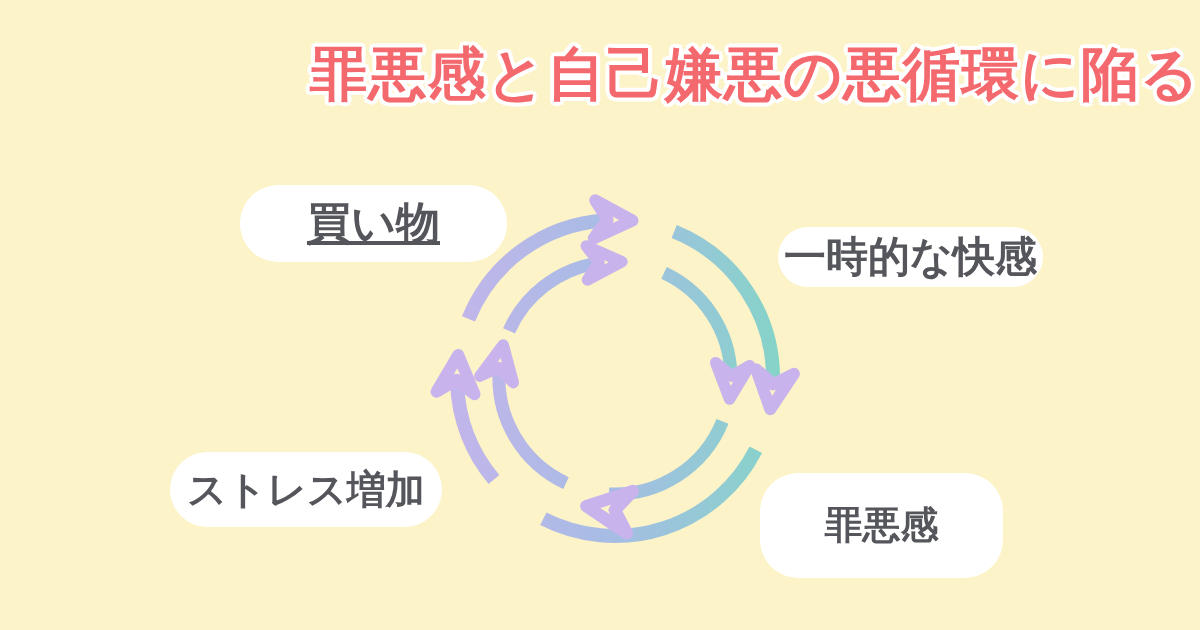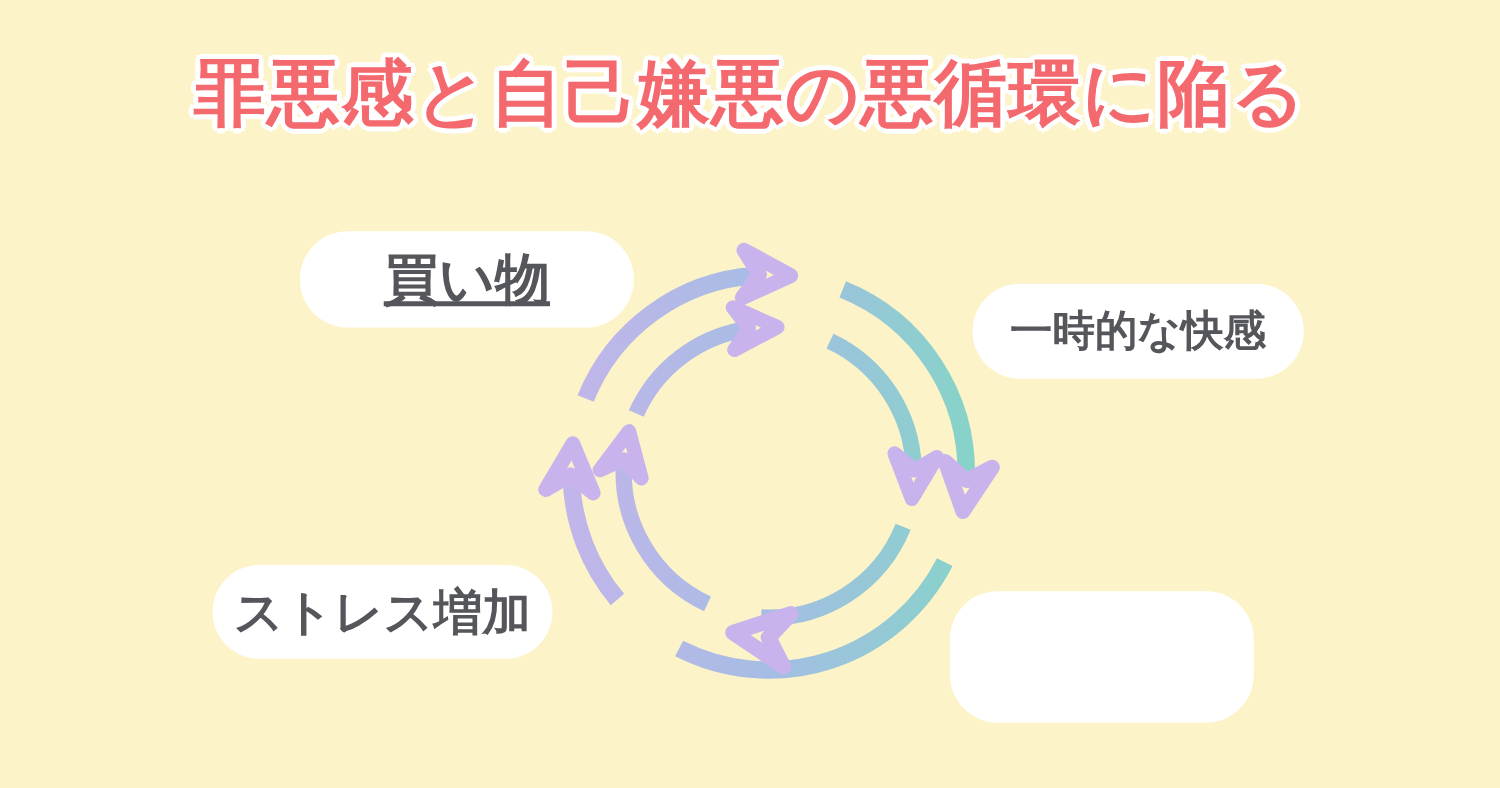"罪悪感と自己嫌悪の悪循環に陥る" .title { text-align: center -> right }
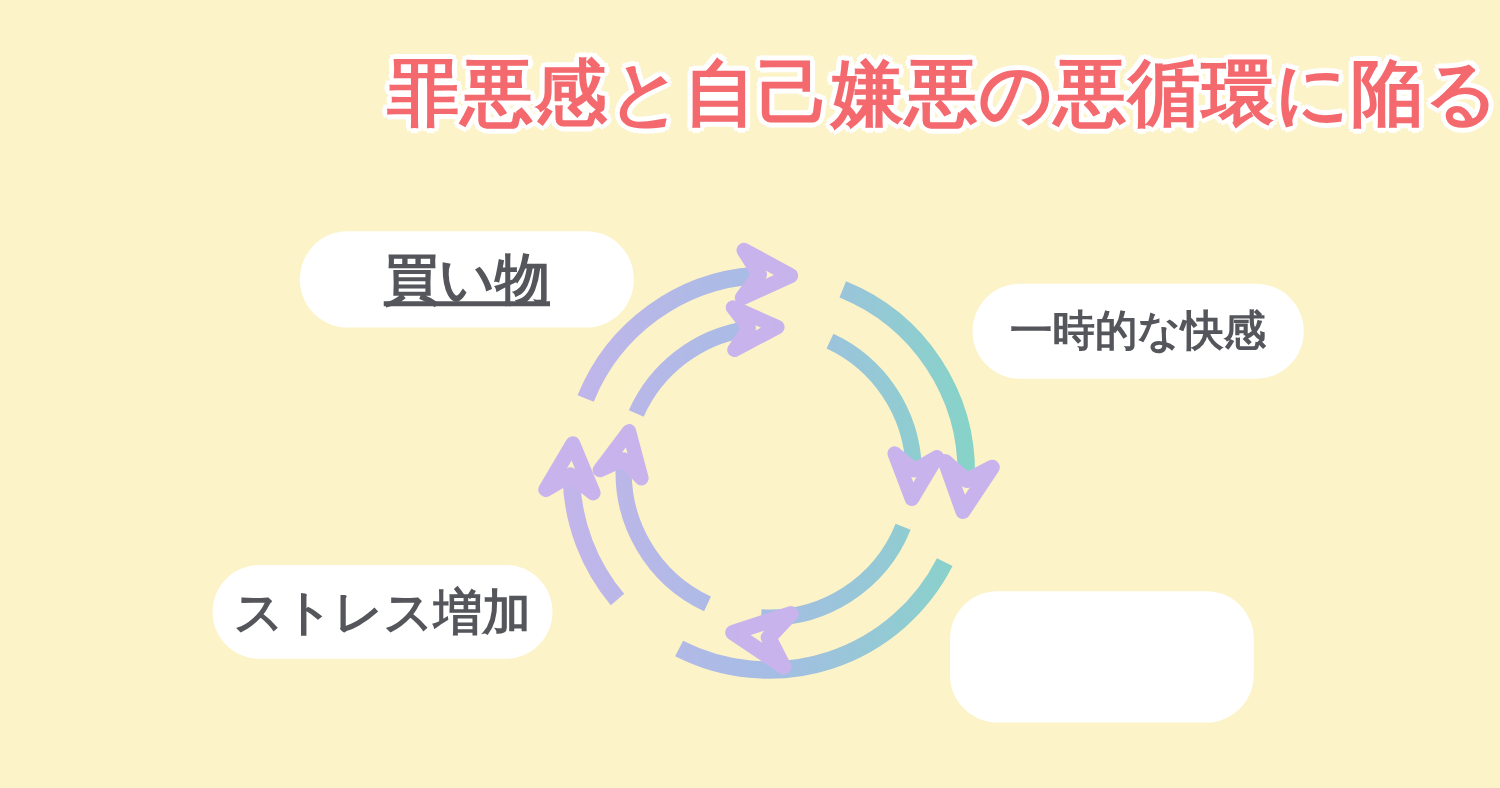"一時的な快感" .pill-pleasure { font-size: 34px -> 42px; height: 76px -> 60px }
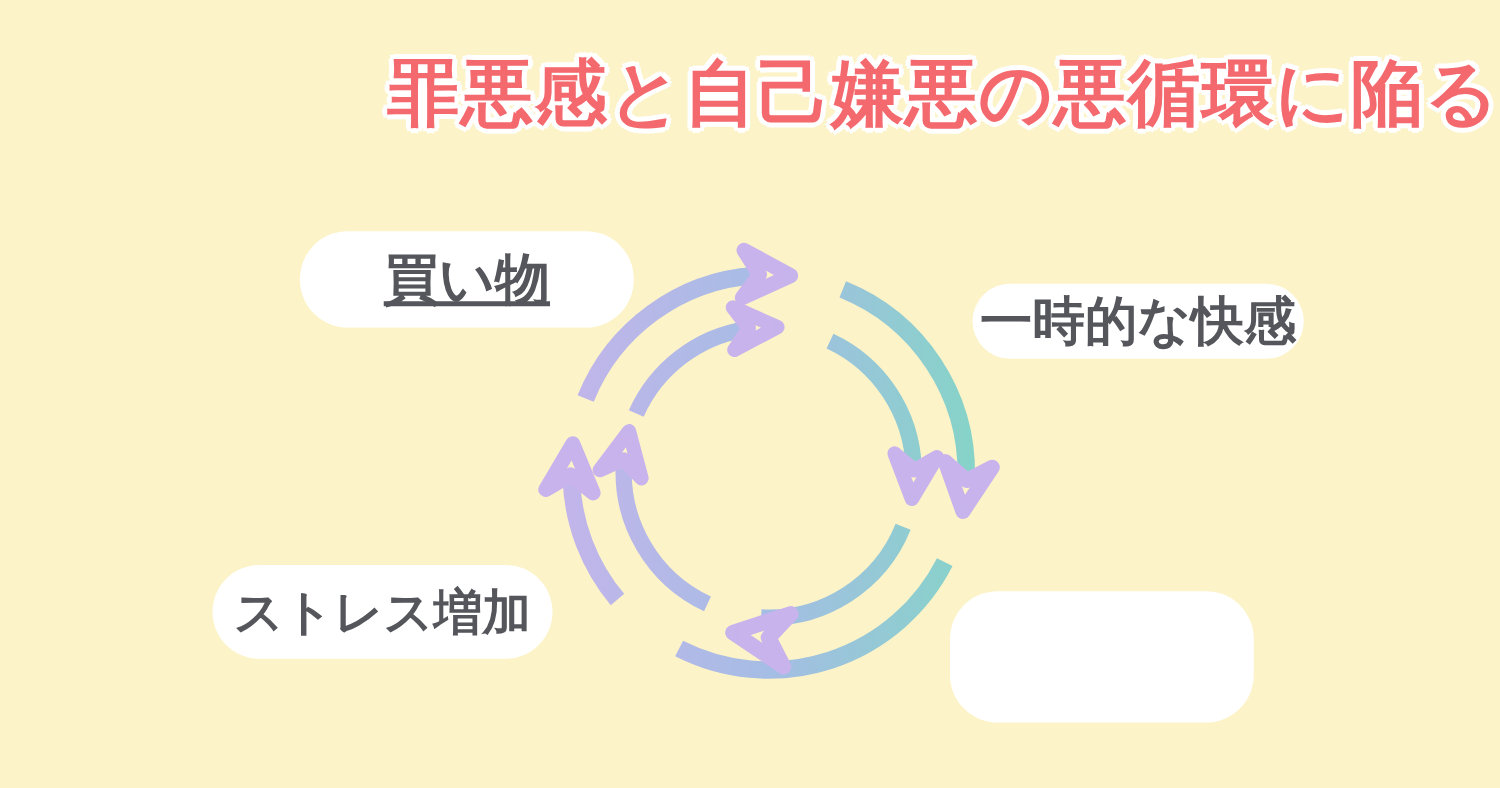"罪悪感" span { html: none -> <span>罪悪感</span> }
